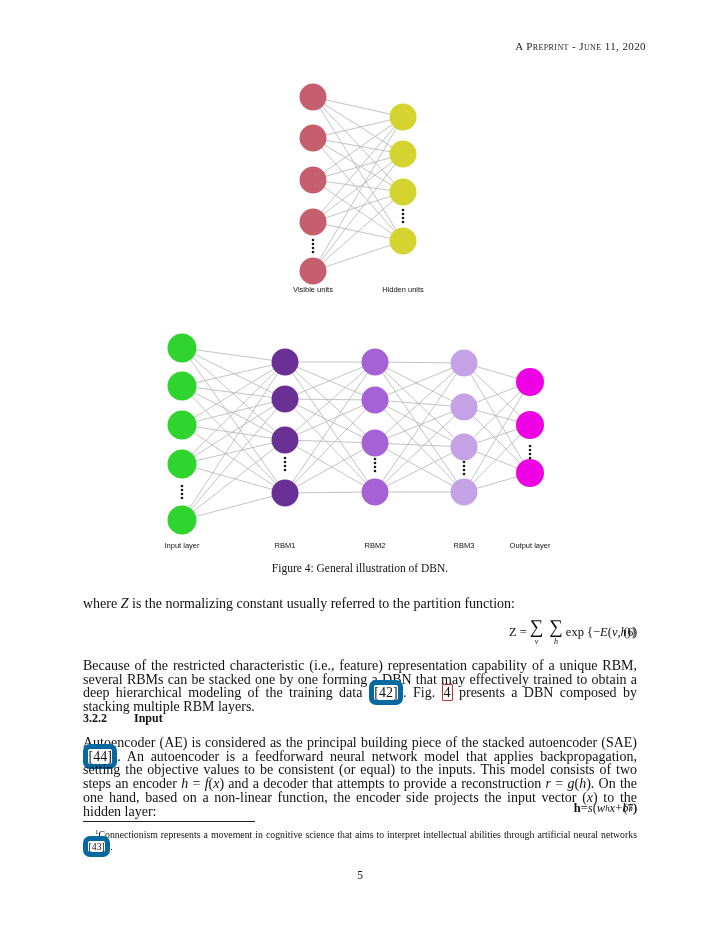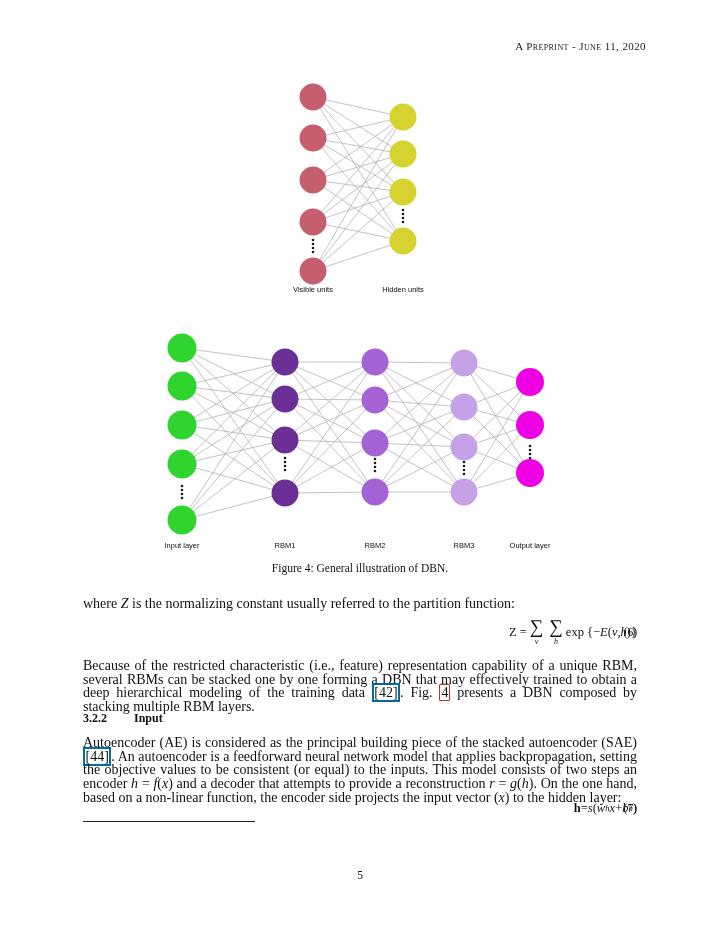"[42]" .cite { border: 2px solid #0369a1 -> 5px solid #0369a1; border-radius: 0 -> 7px }
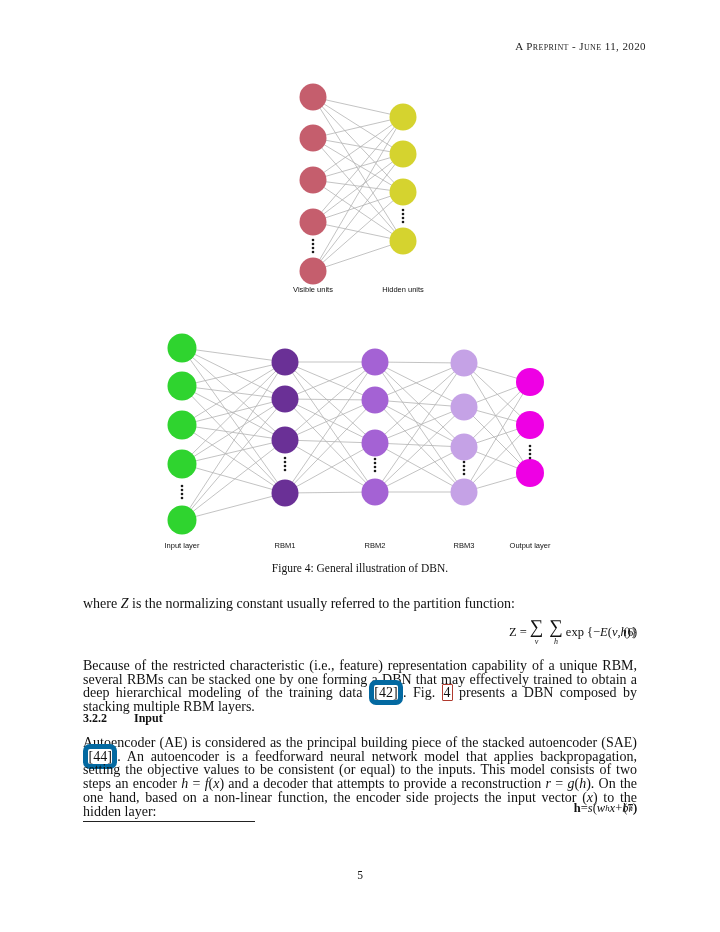"1Connectionism represents a movement in" div.footnote { html: none -> <div><span></span><sup>1</sup>Connectionism represents a movement in cognitive science that aims to interpret intellectual abilities through artificial neural networks <span>[43]</span>.</div> }
